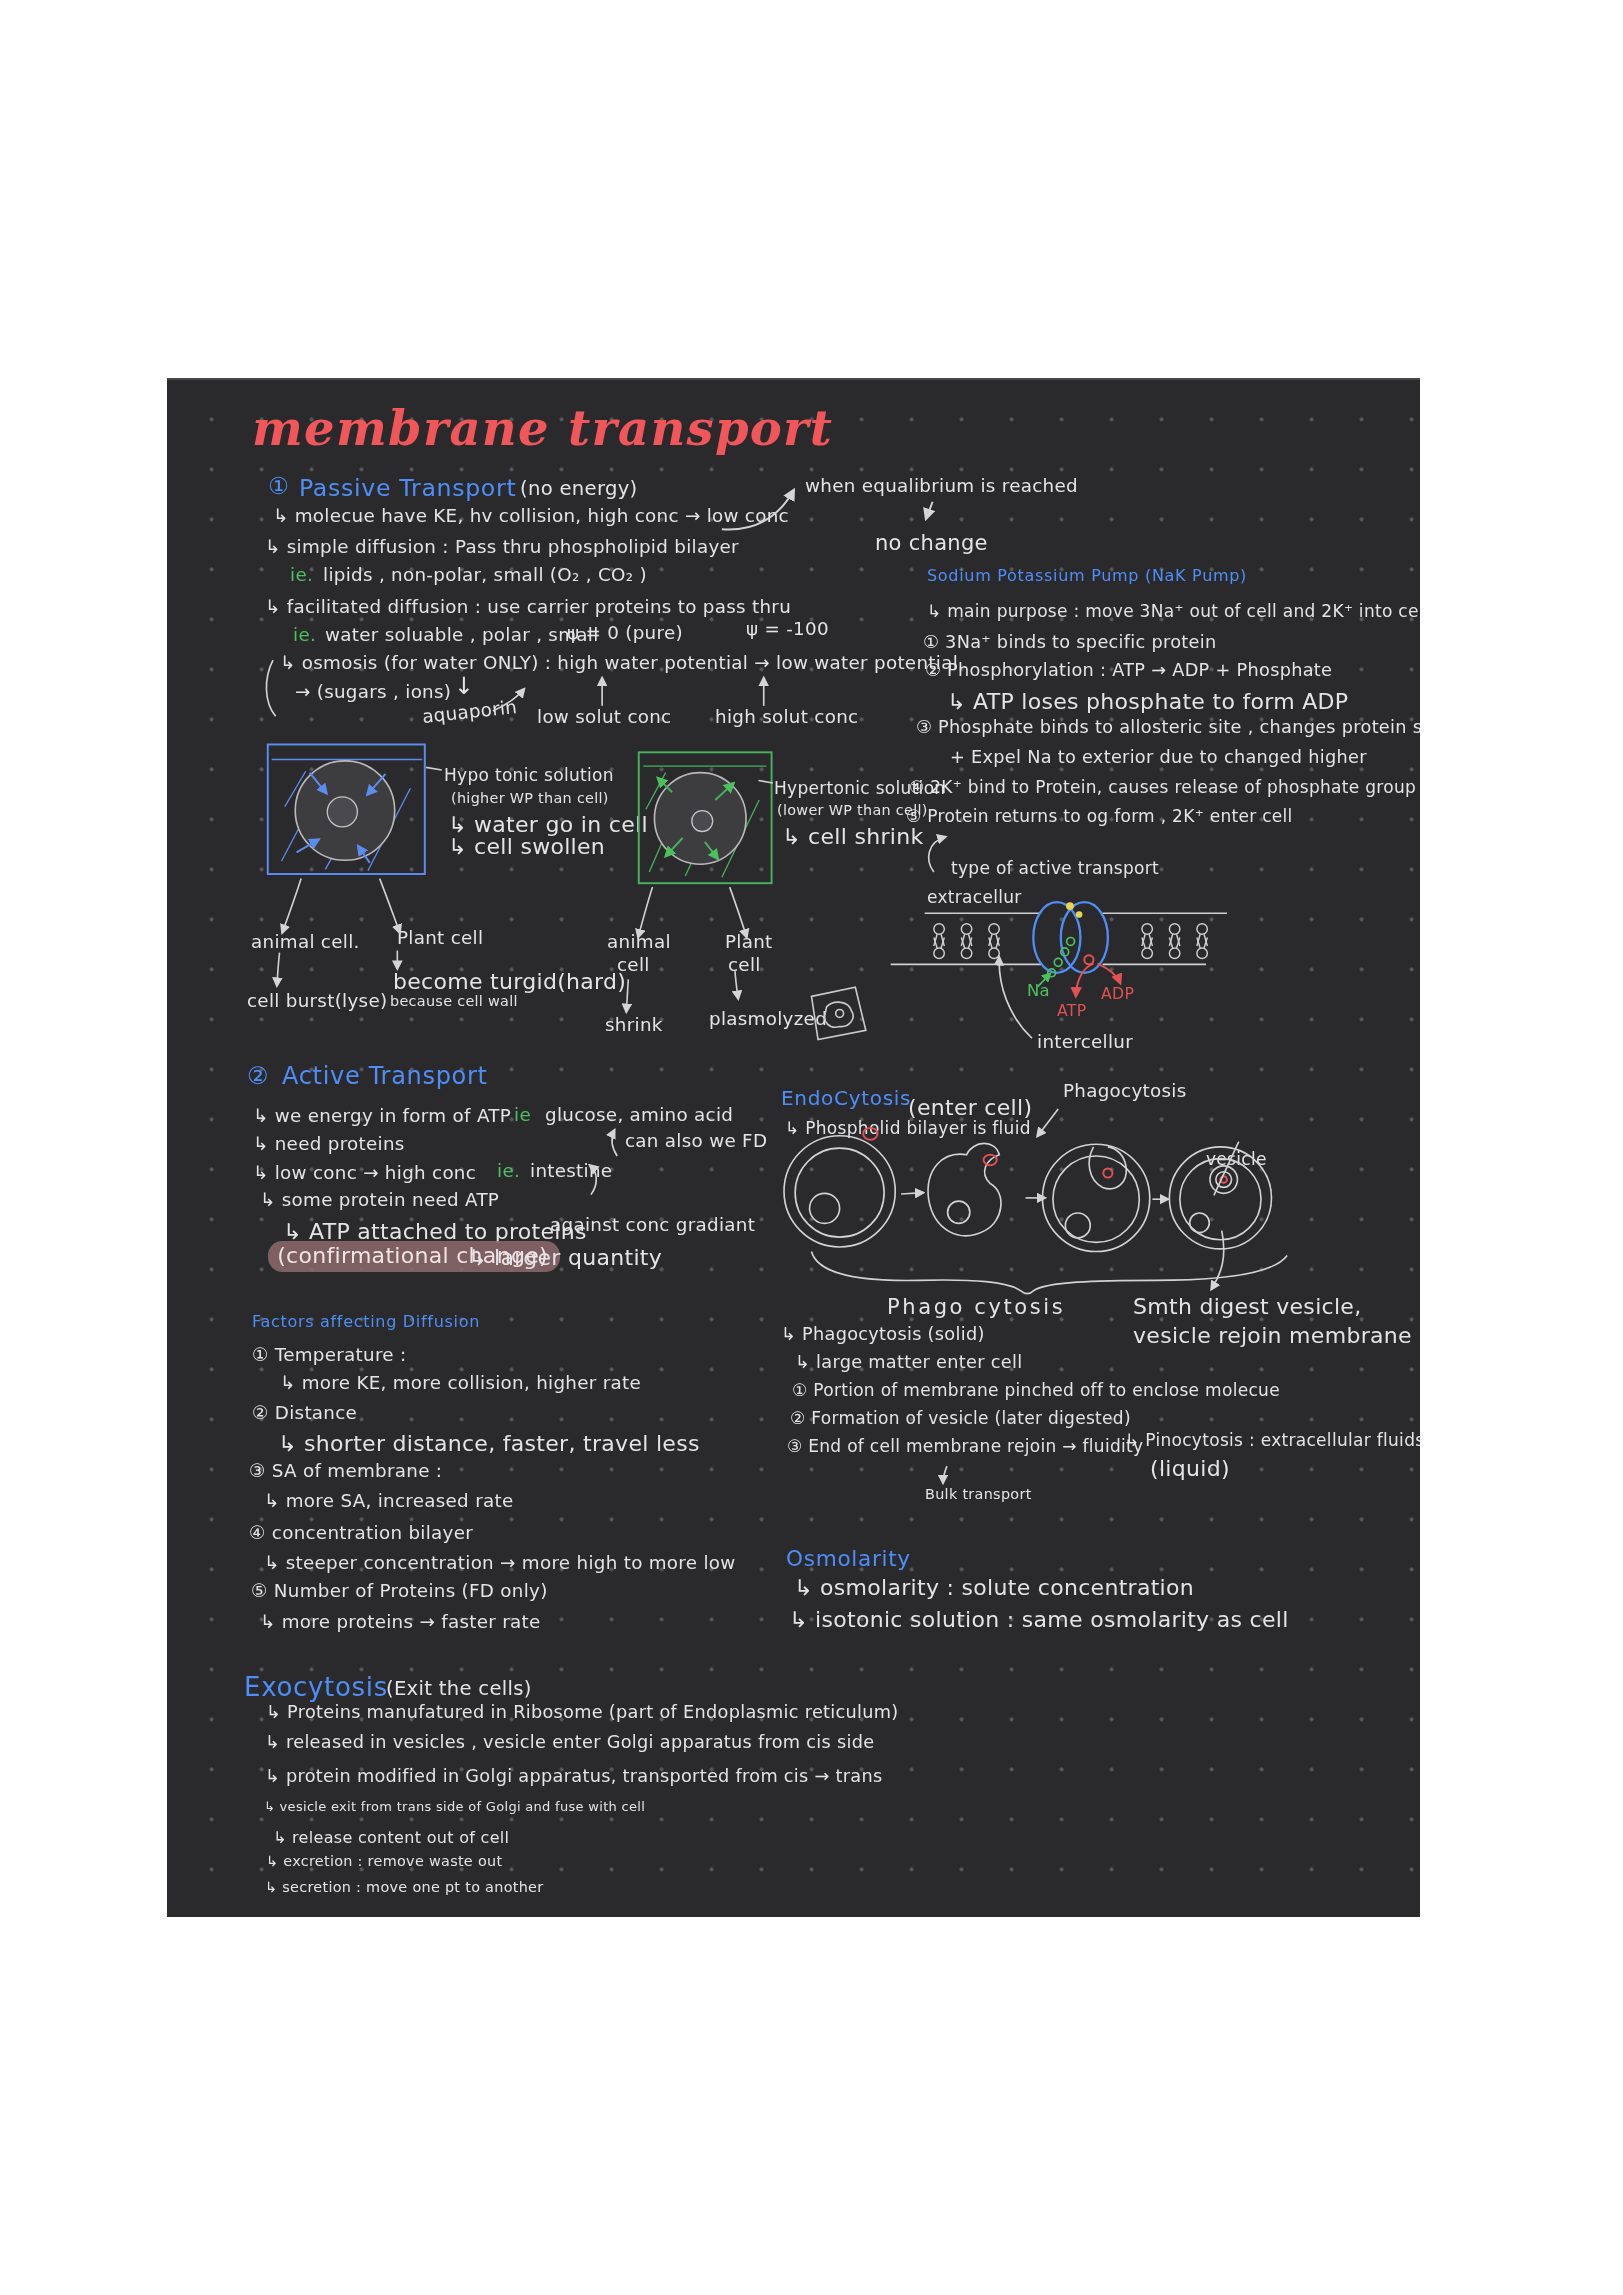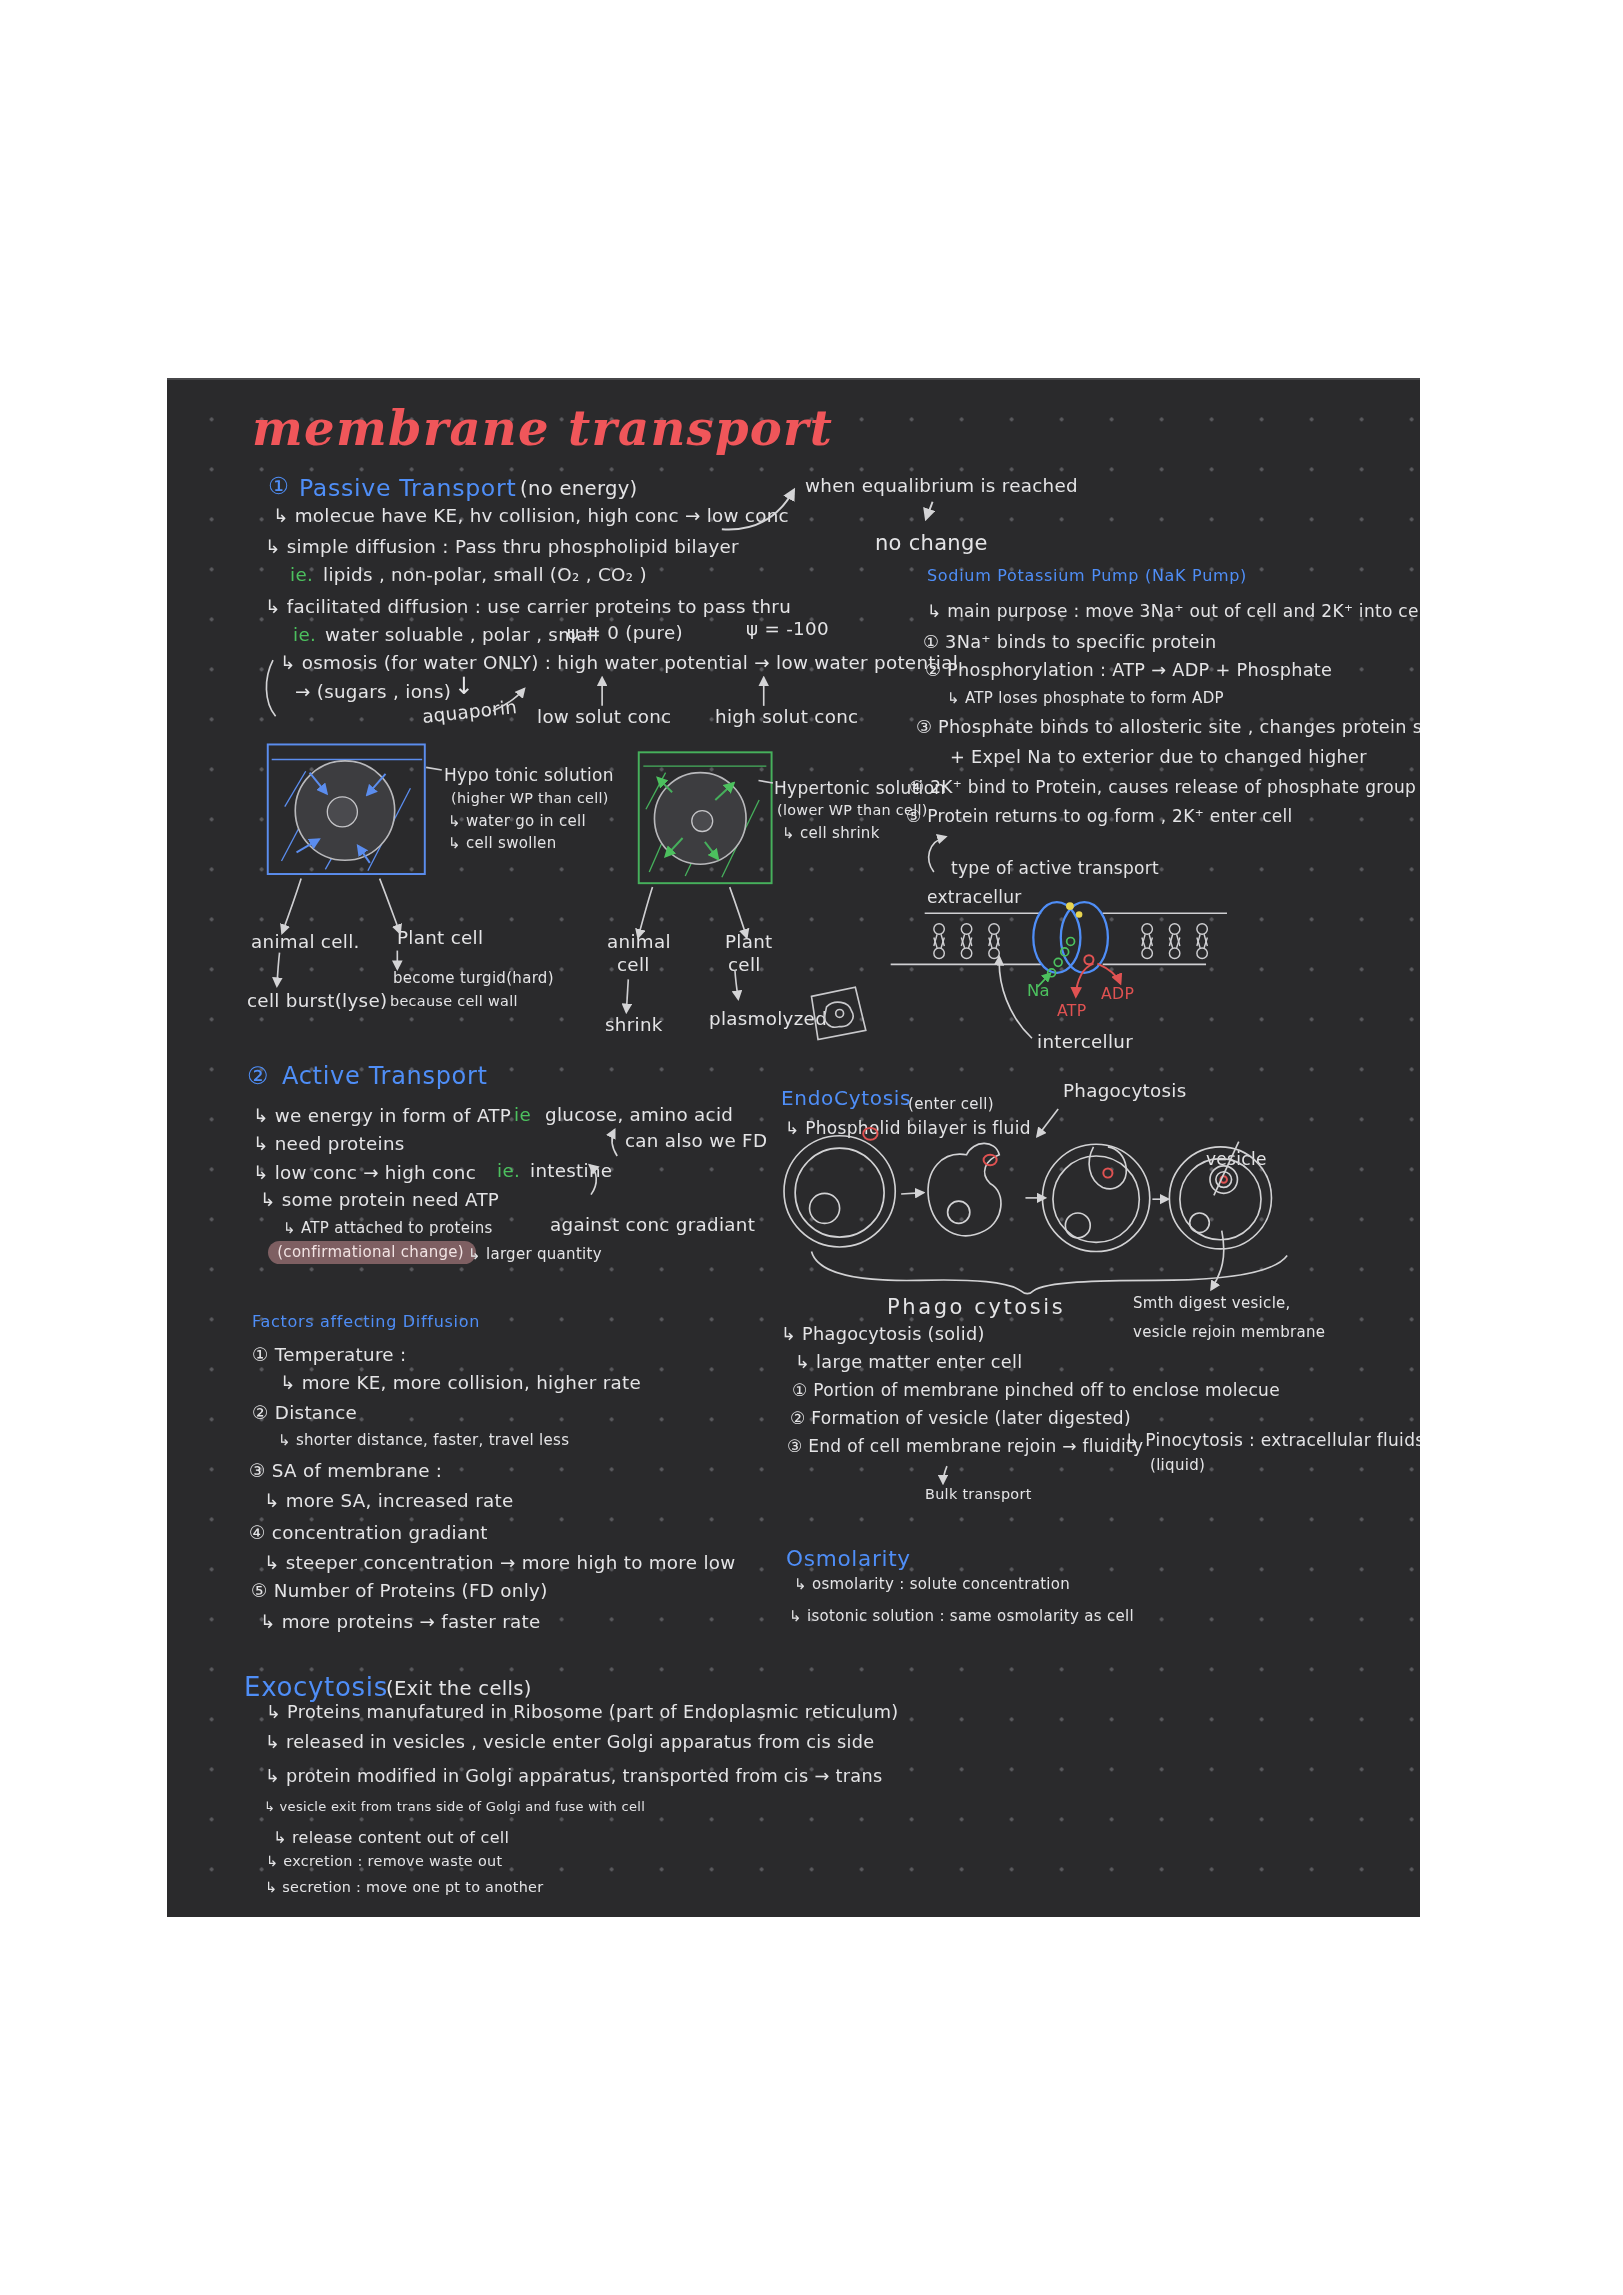"↳ ATP loses phosphate to" .sm { font-size: 15px -> 22px }
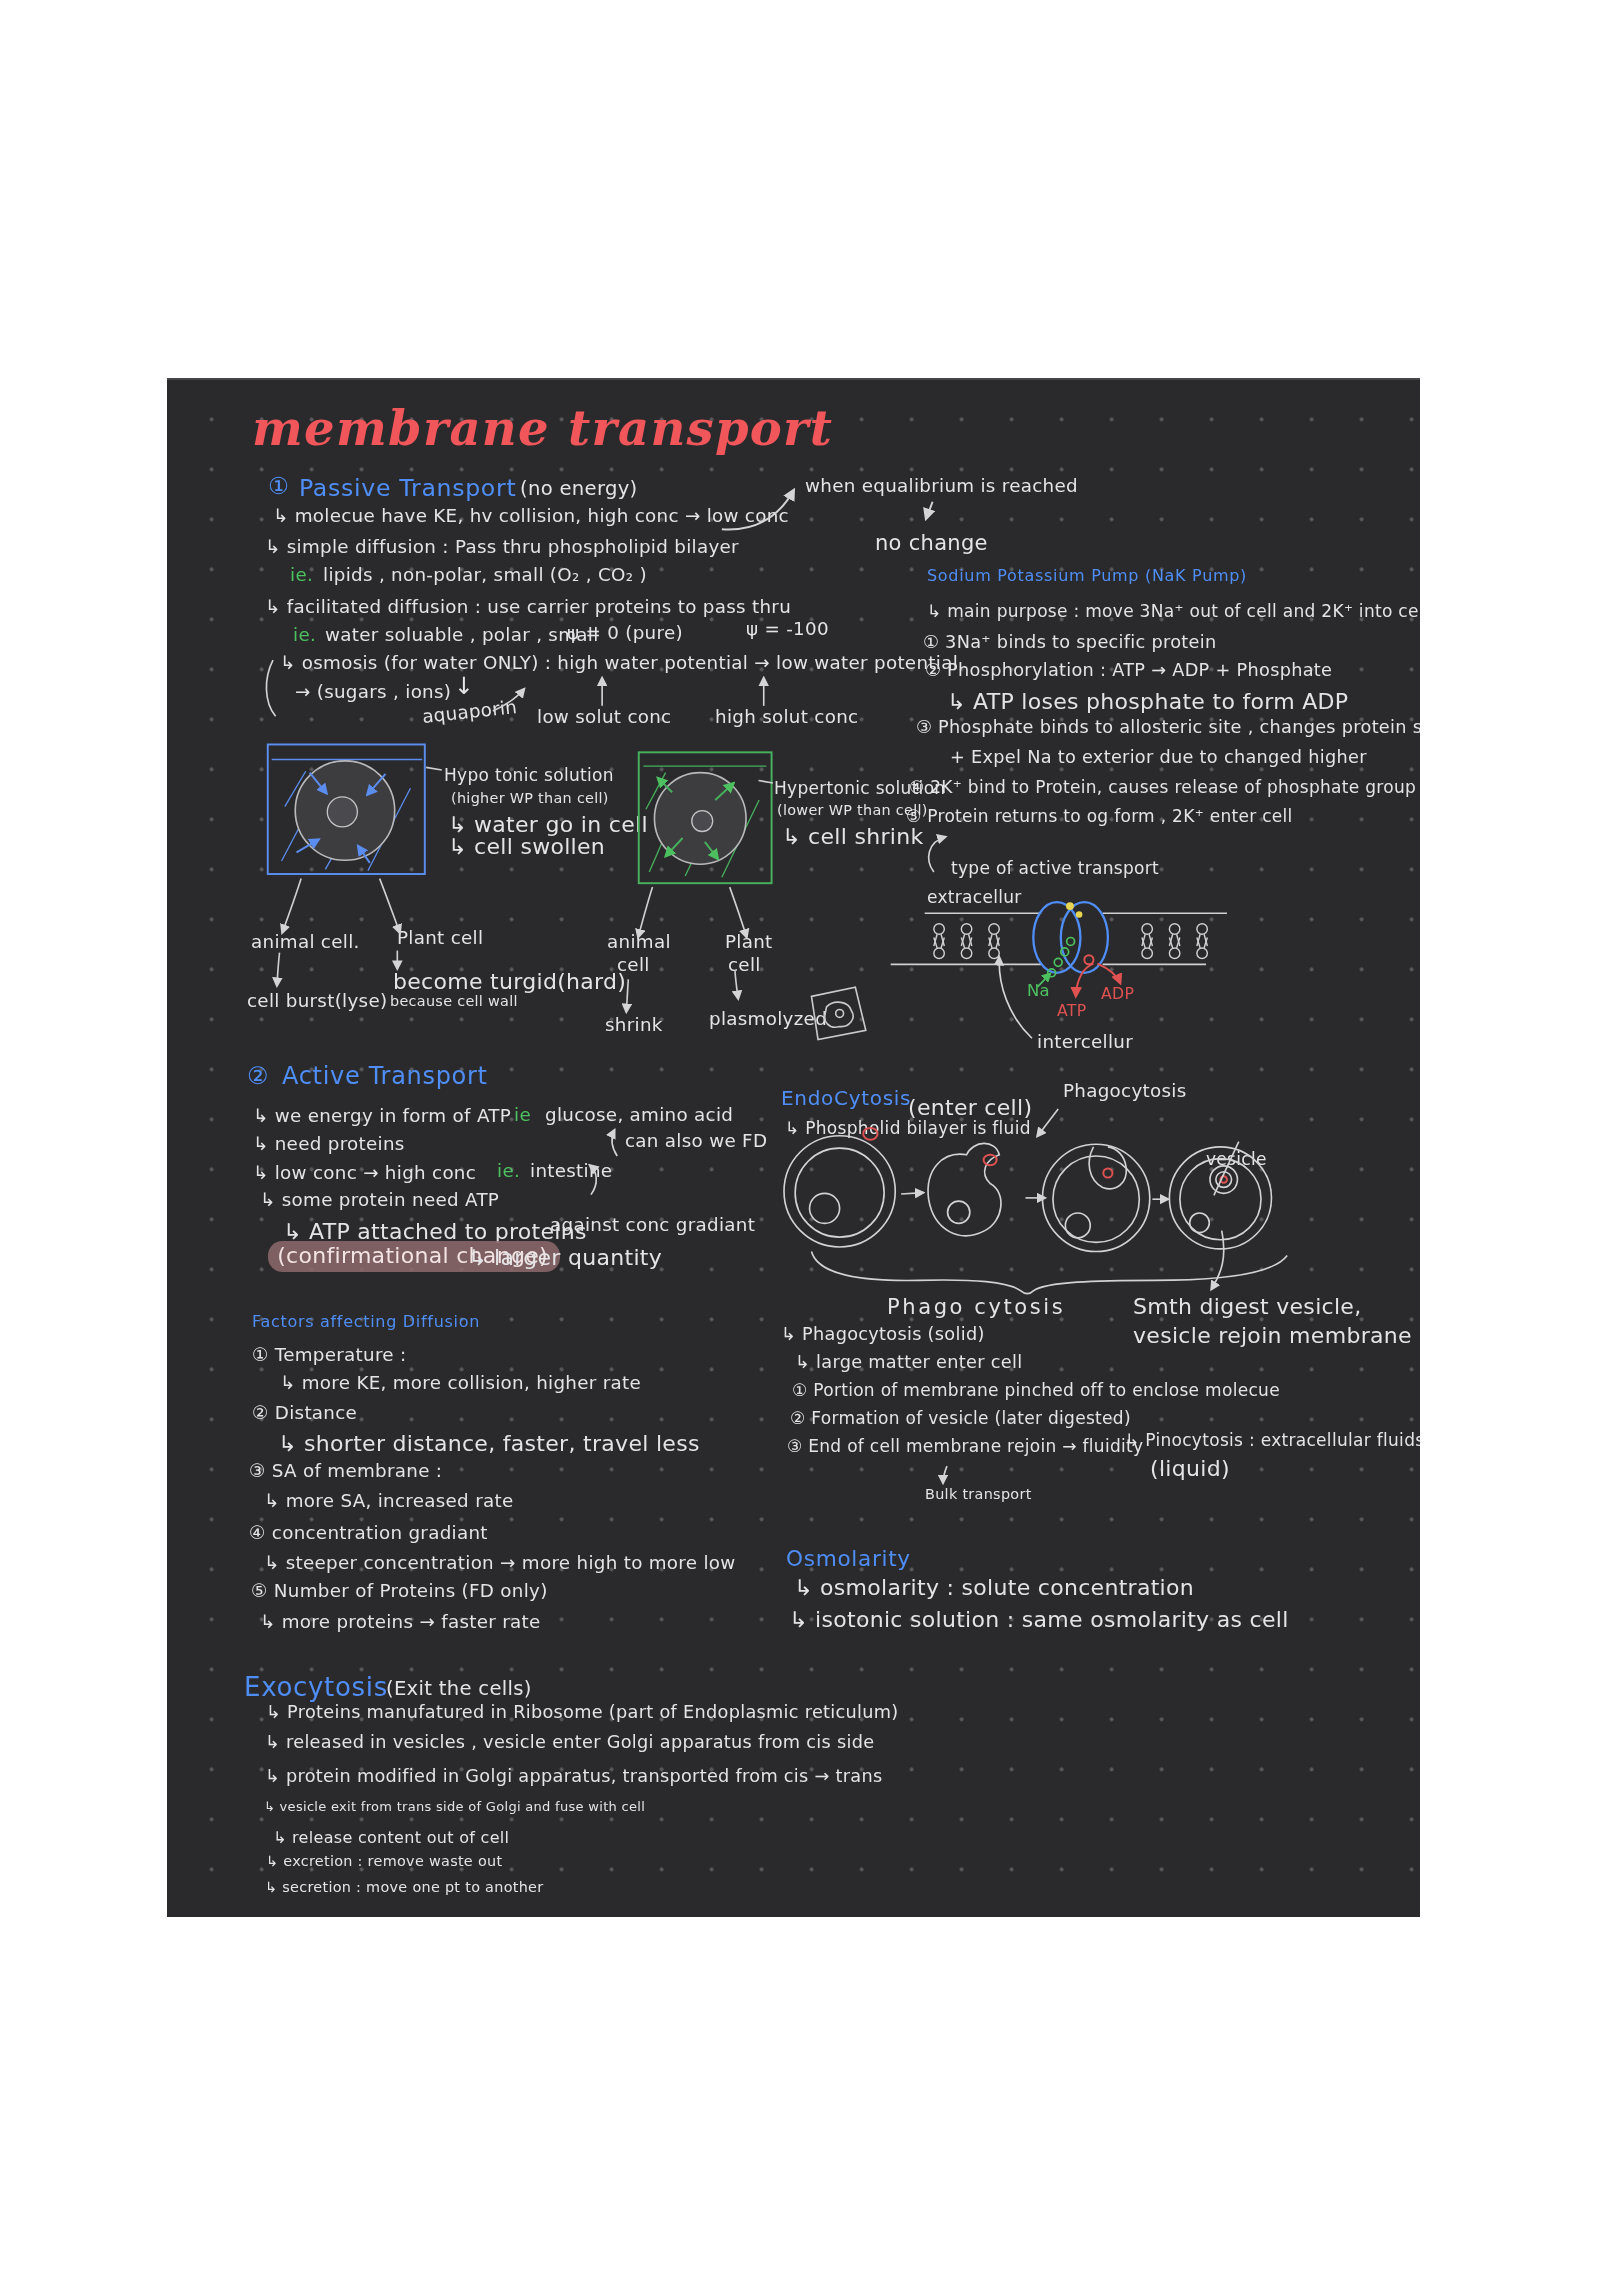"④ concentration gradiant" div.t { text: gradiant -> bilayer }
